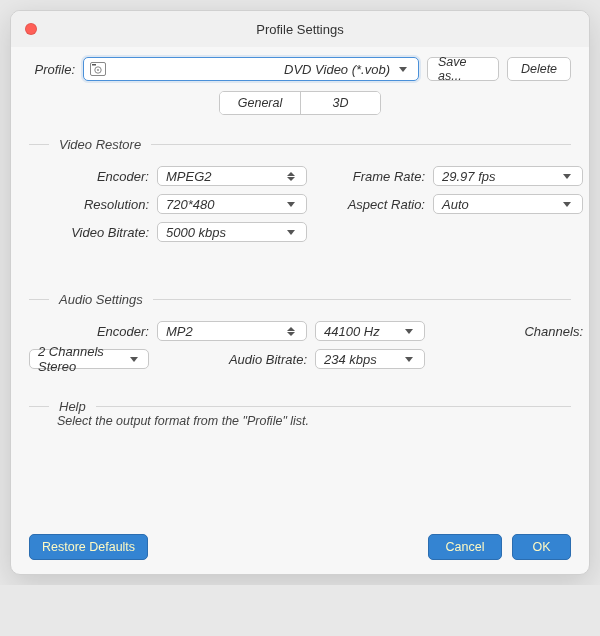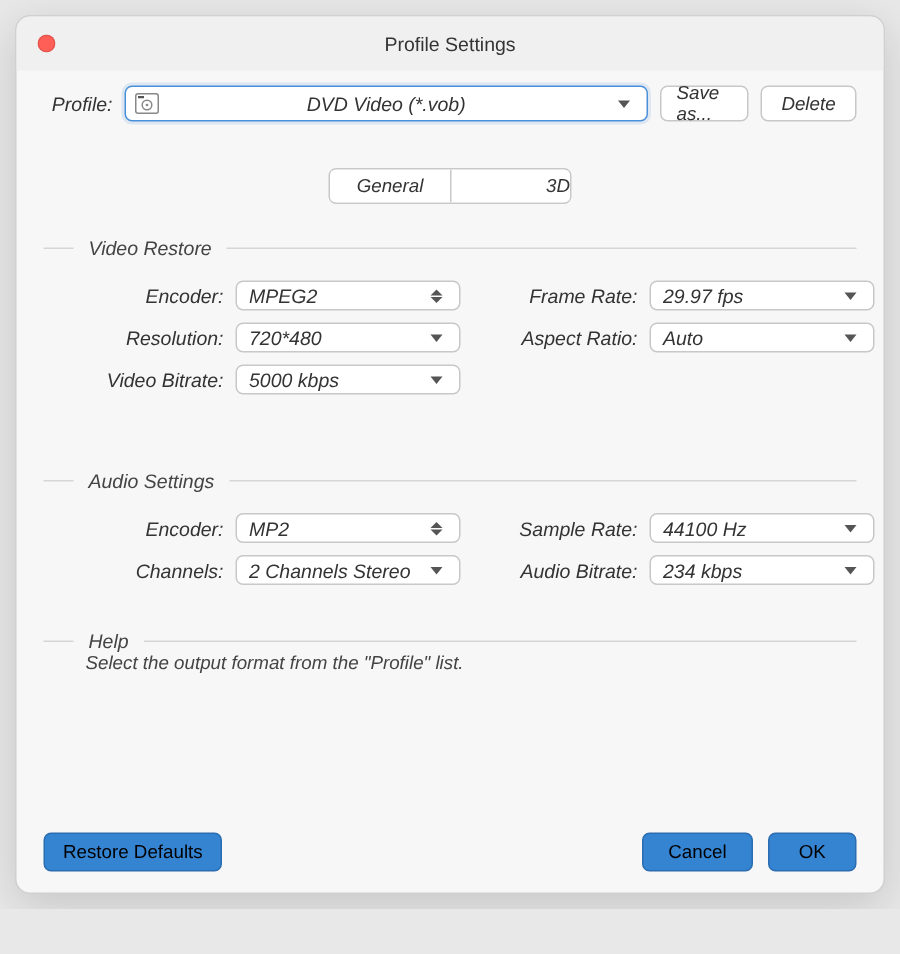"DVD Video (*.vob)" span { text-align: center -> right }
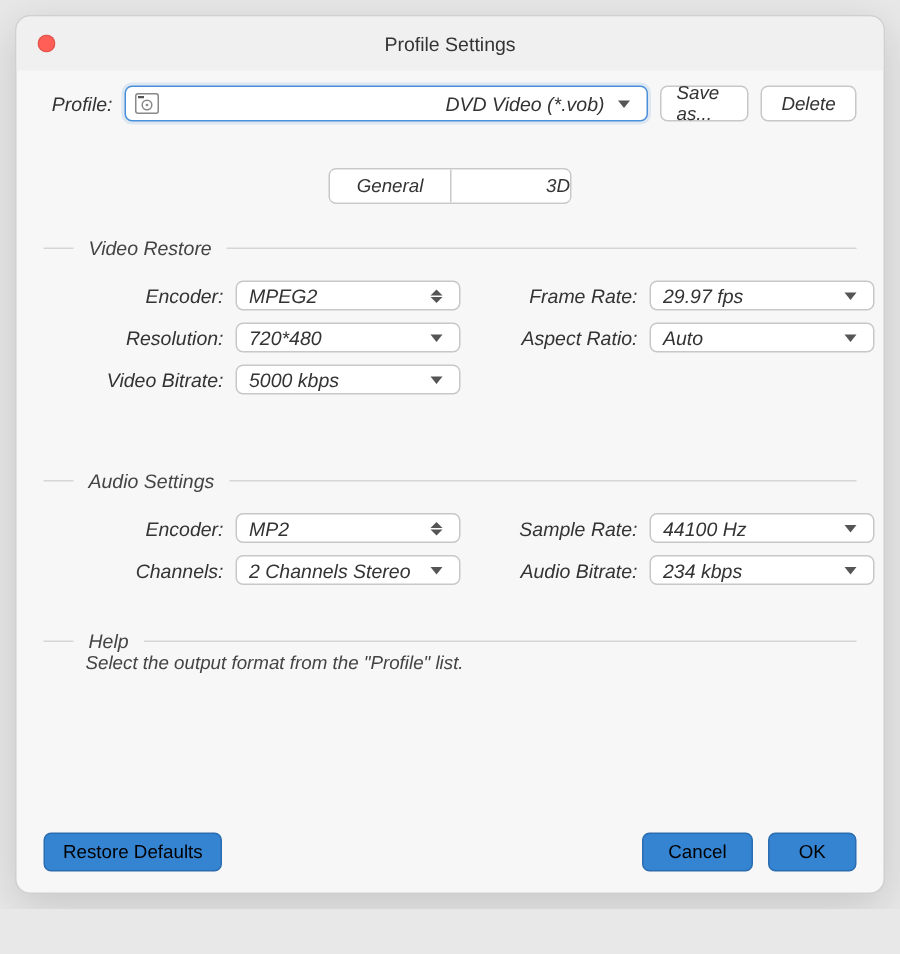"Save as..." .save-btn { width: 59px -> 72px }
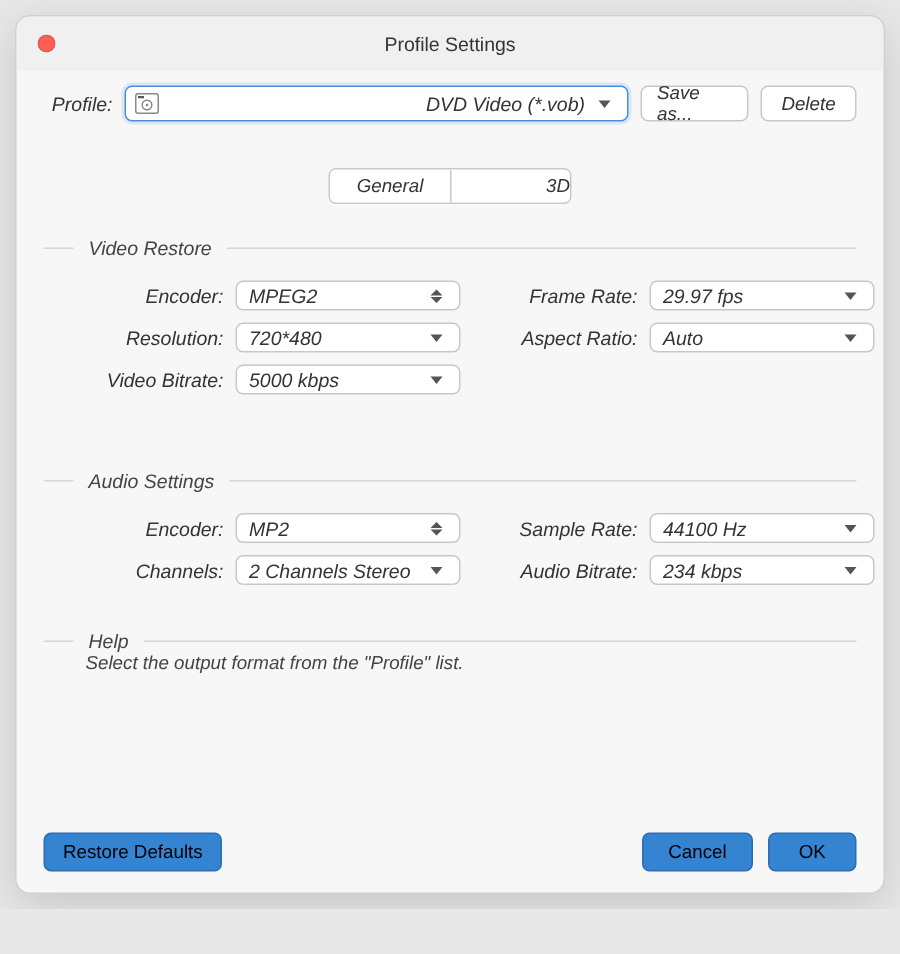"General" .tabs-row { margin-top: 31px -> 10px }
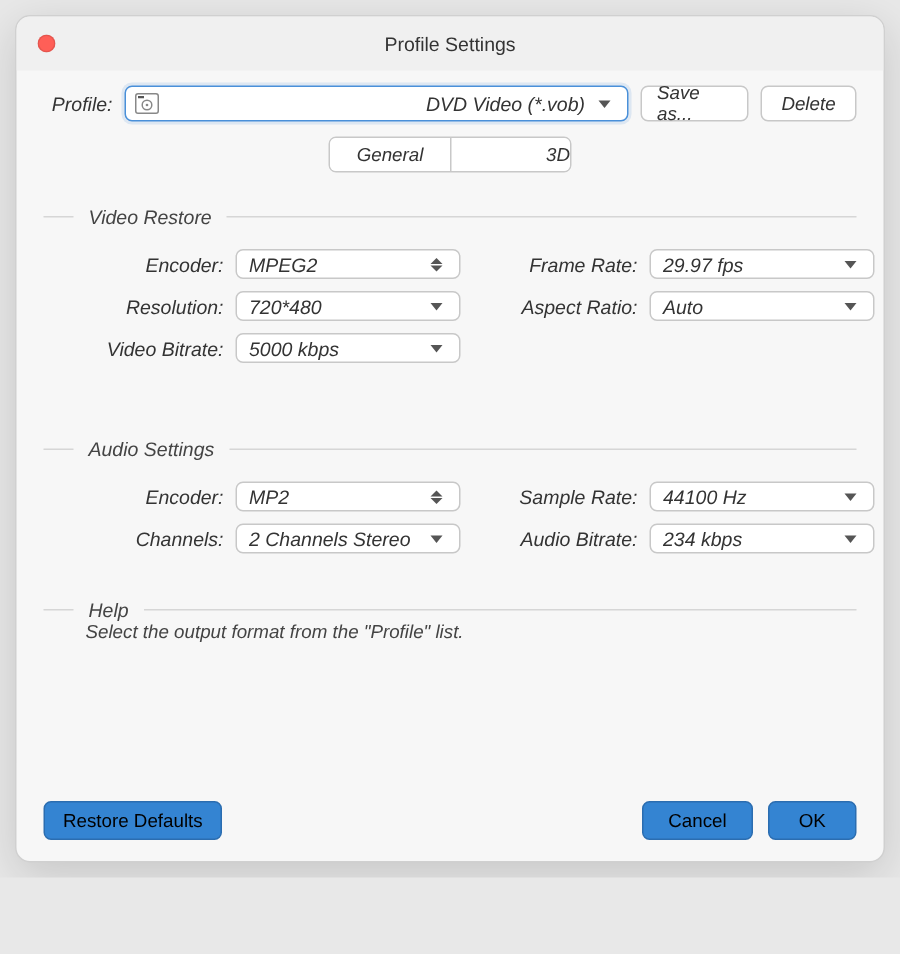"3D" .seg > div + div { justify-content: flex-end -> none }
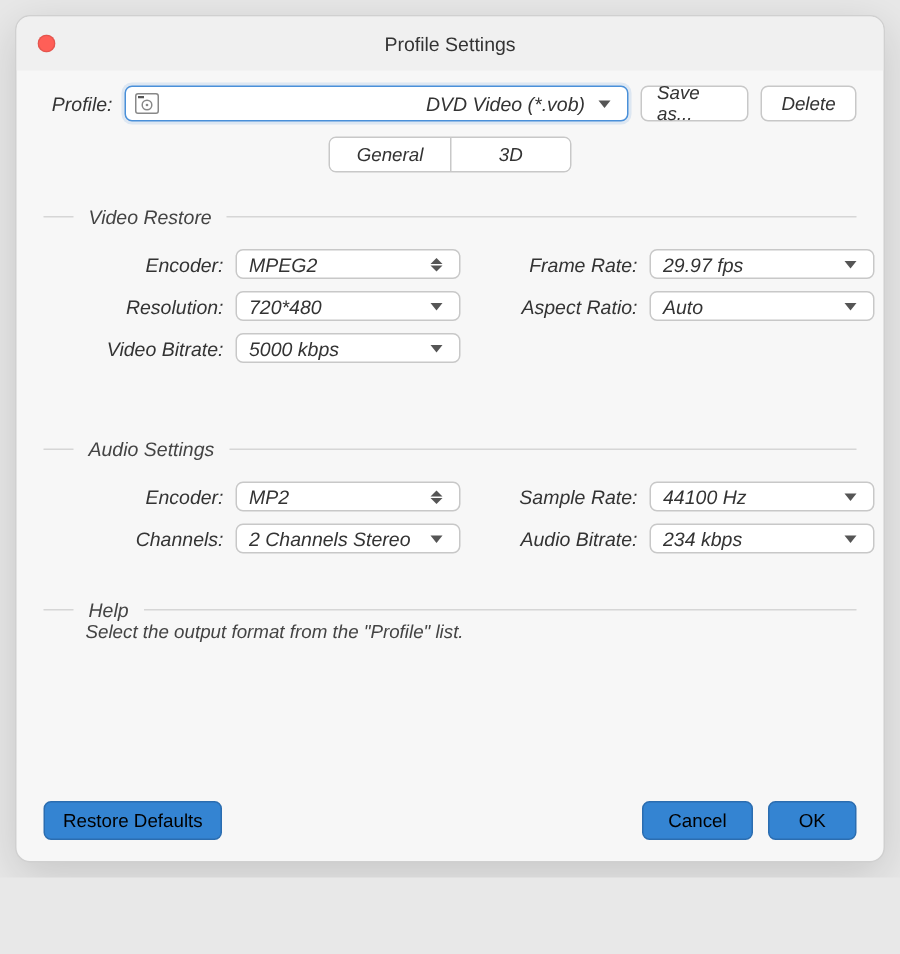"Sample Rate:" div.label { html: <div>Sample Rate:</div> -> none }
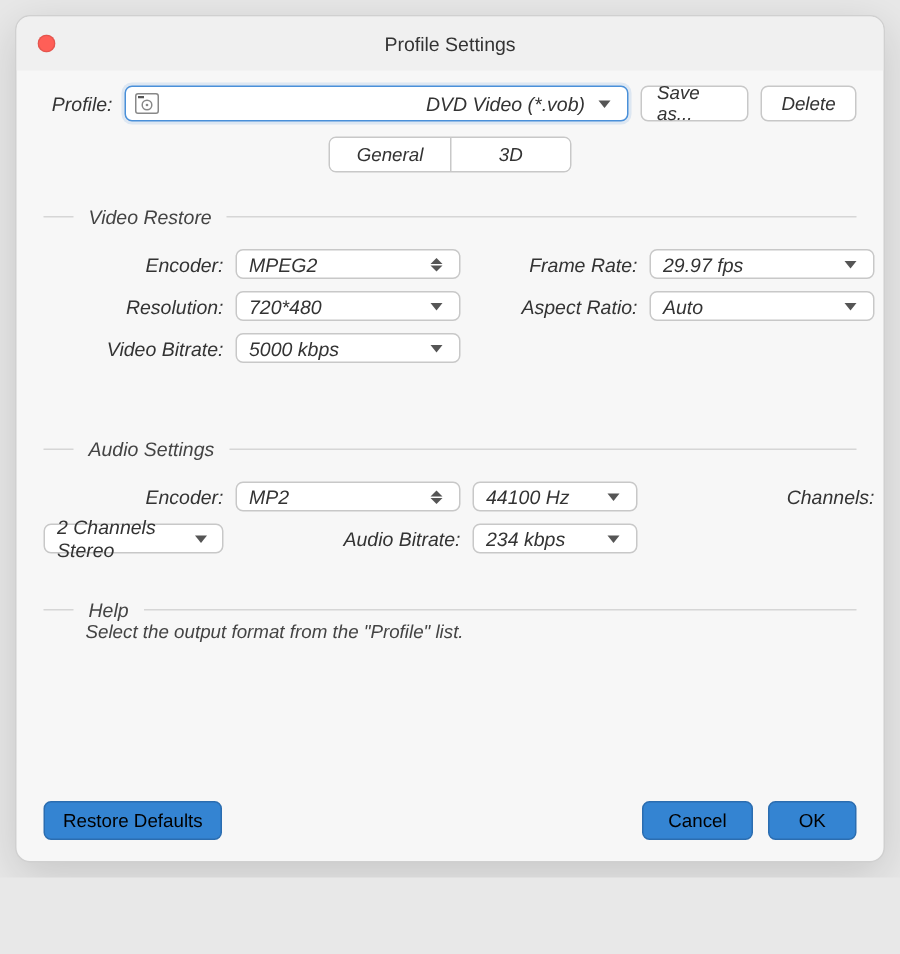"Restore Defaults" .primary-btn { color: #000000 -> #fef9c3 }
